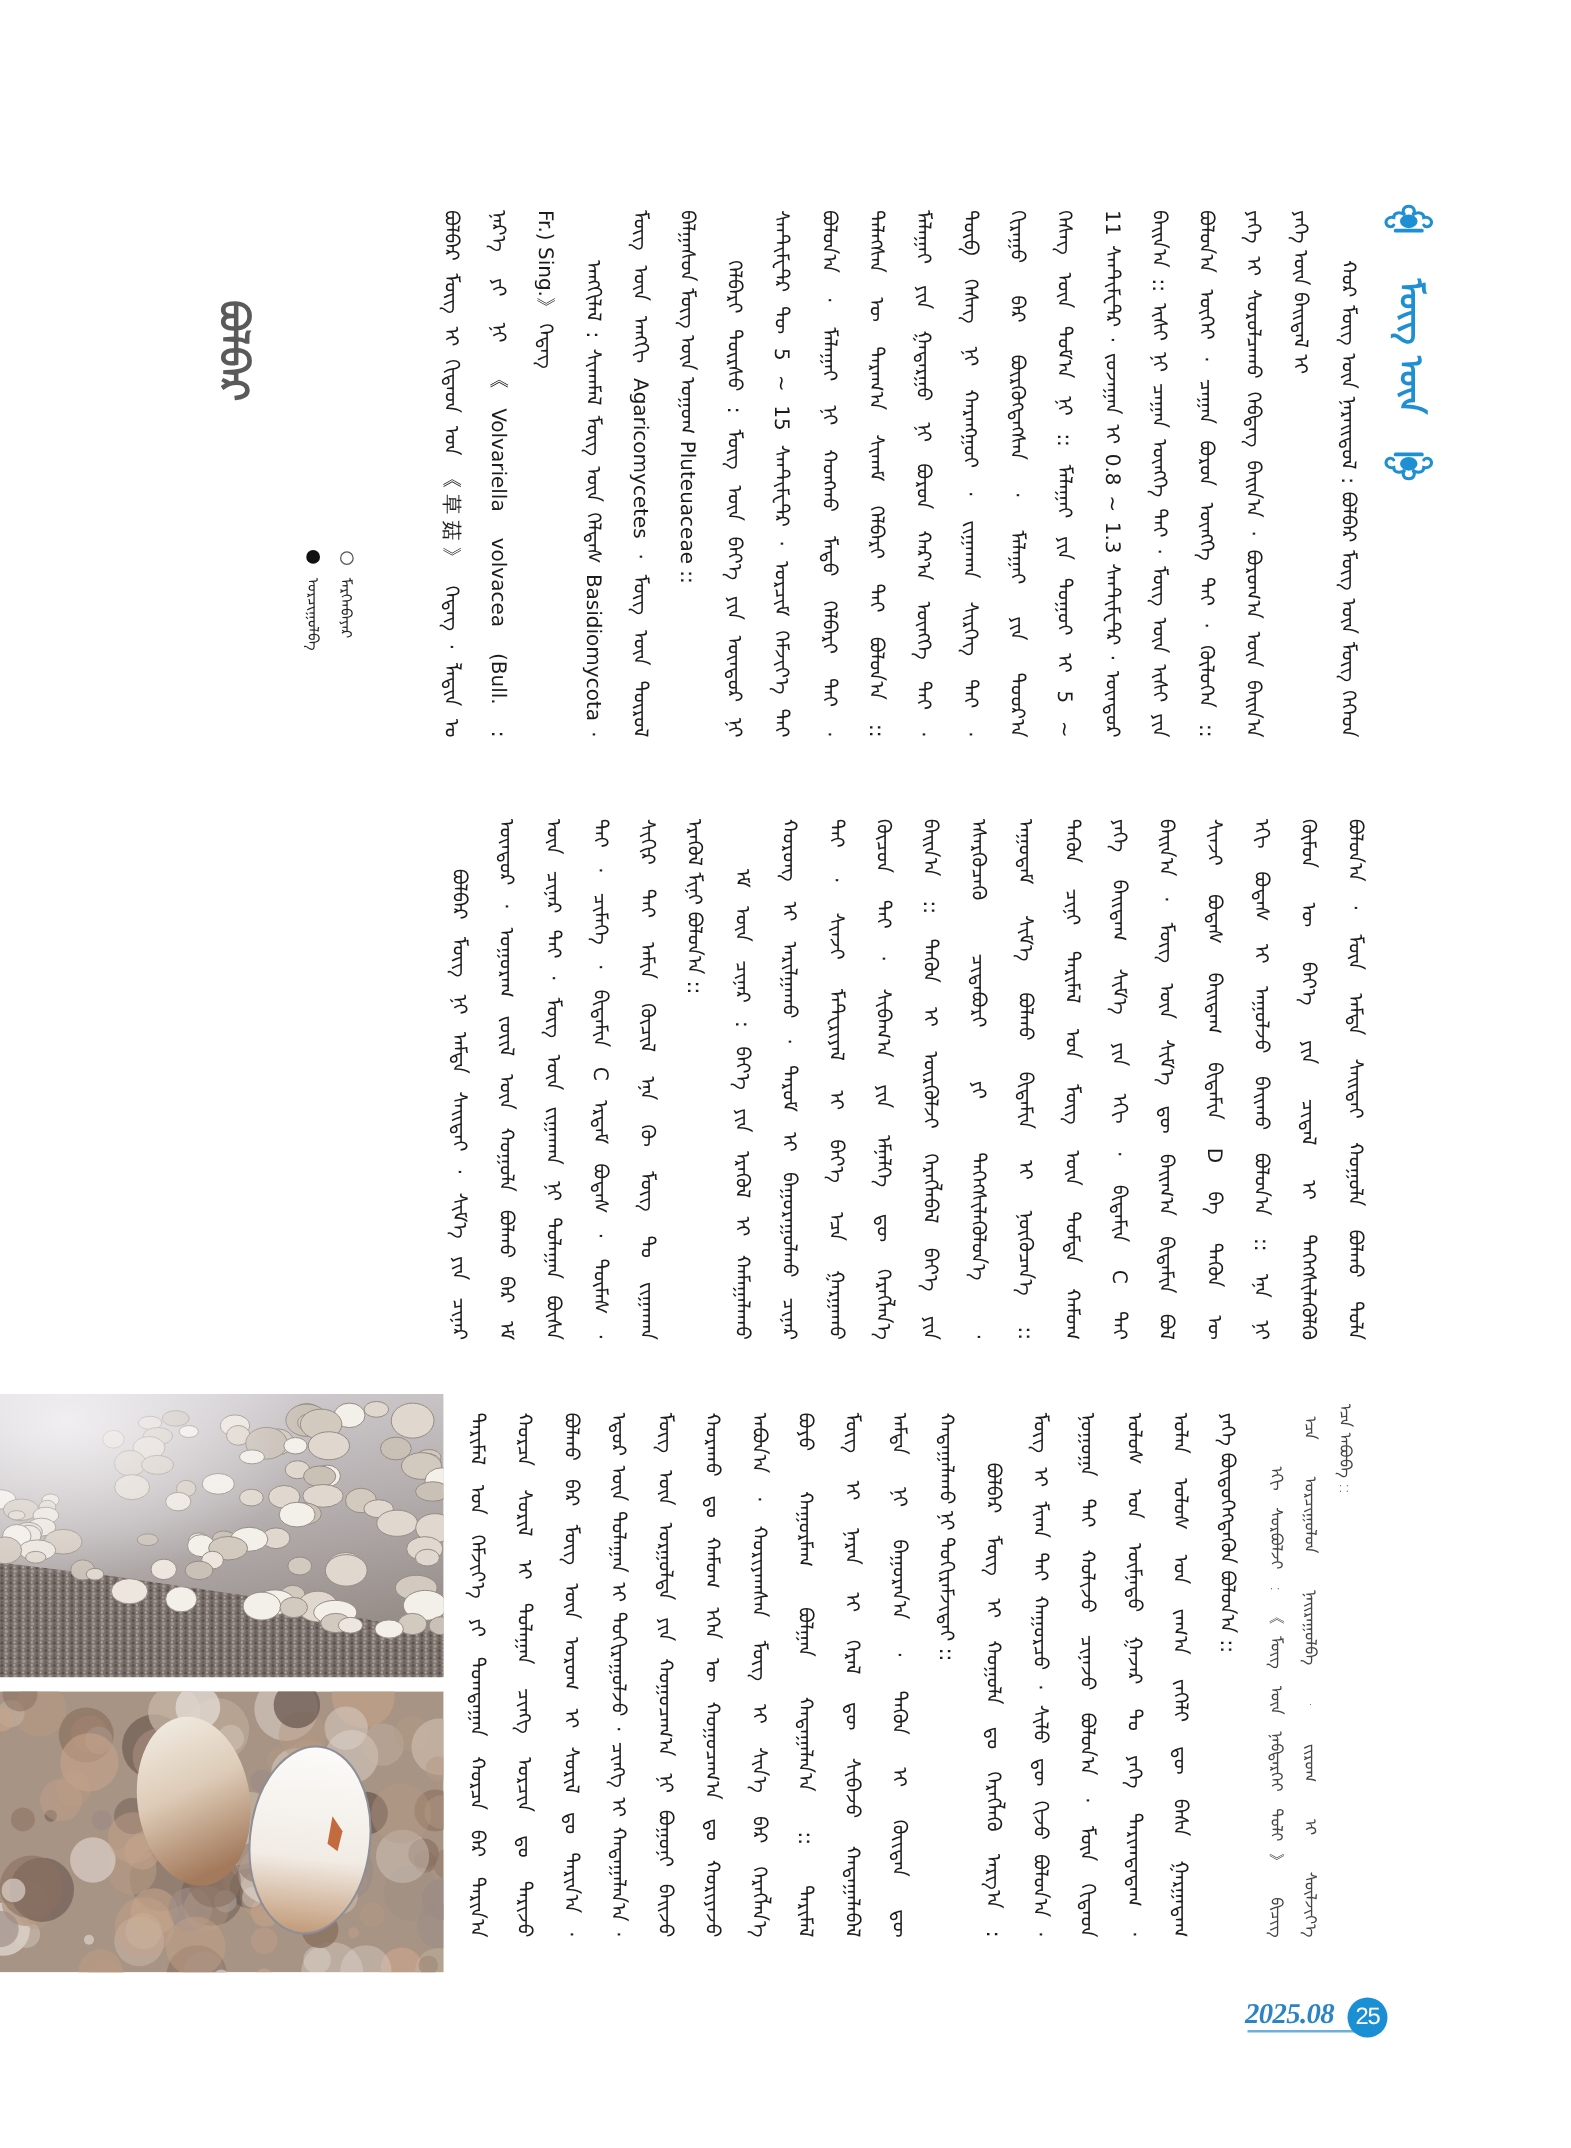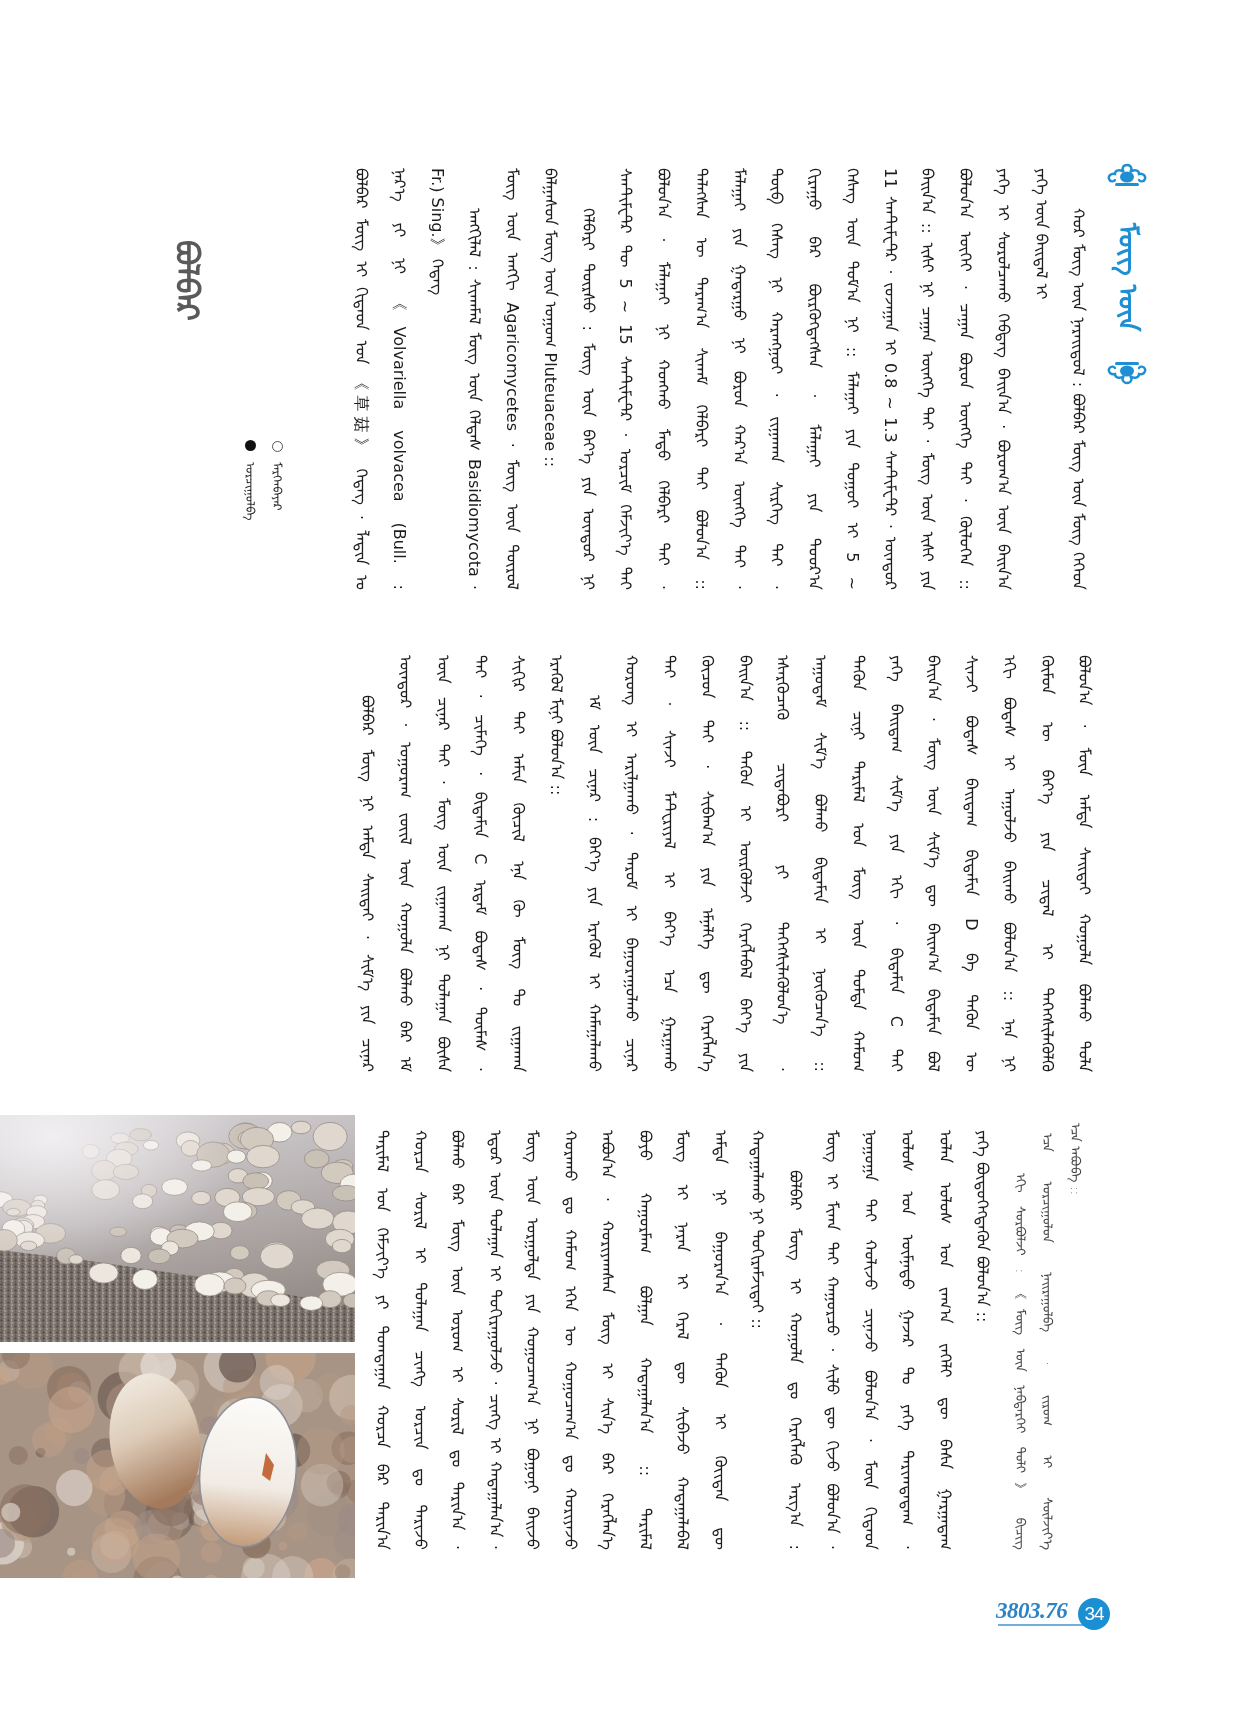"3803.76" div.issue { text: 3803.76 -> 2025.08 }
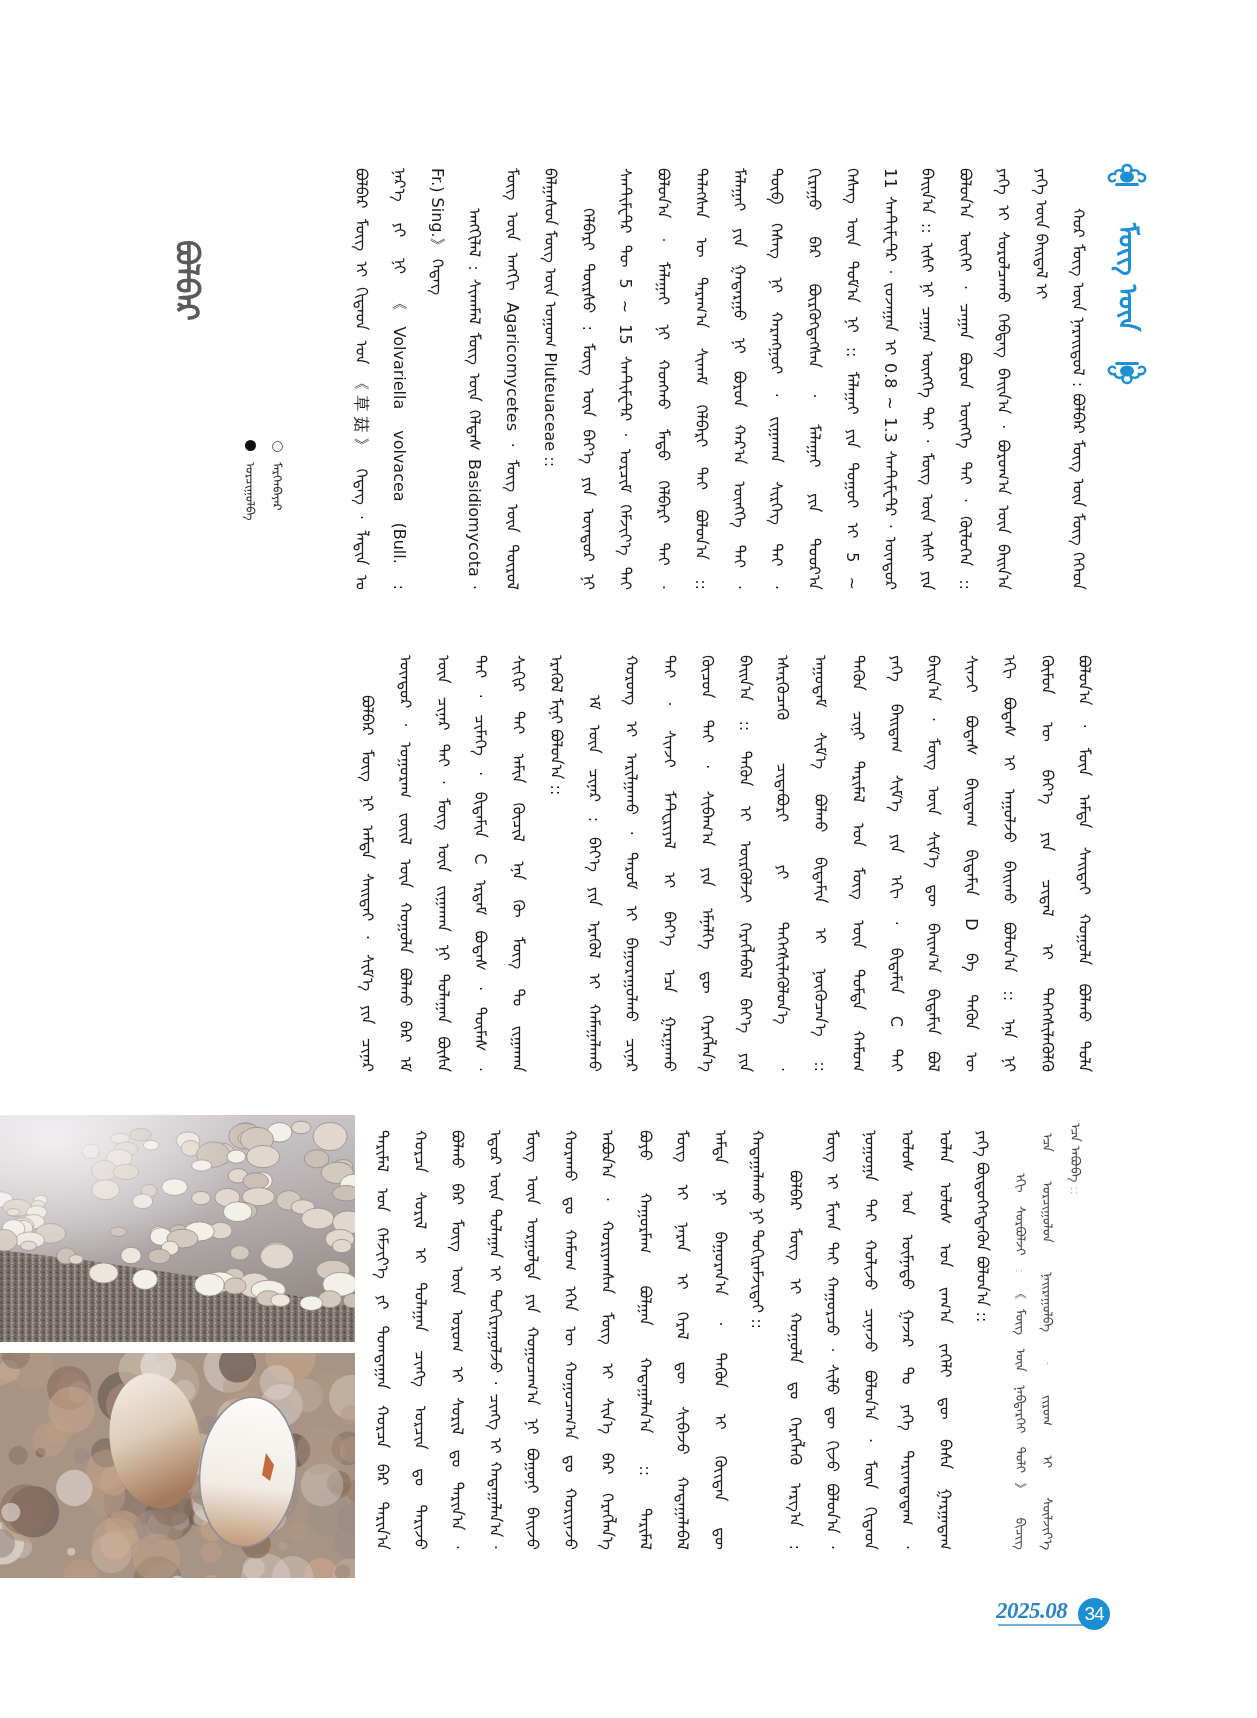"34" div.page-badge { text: 34 -> 25 }
